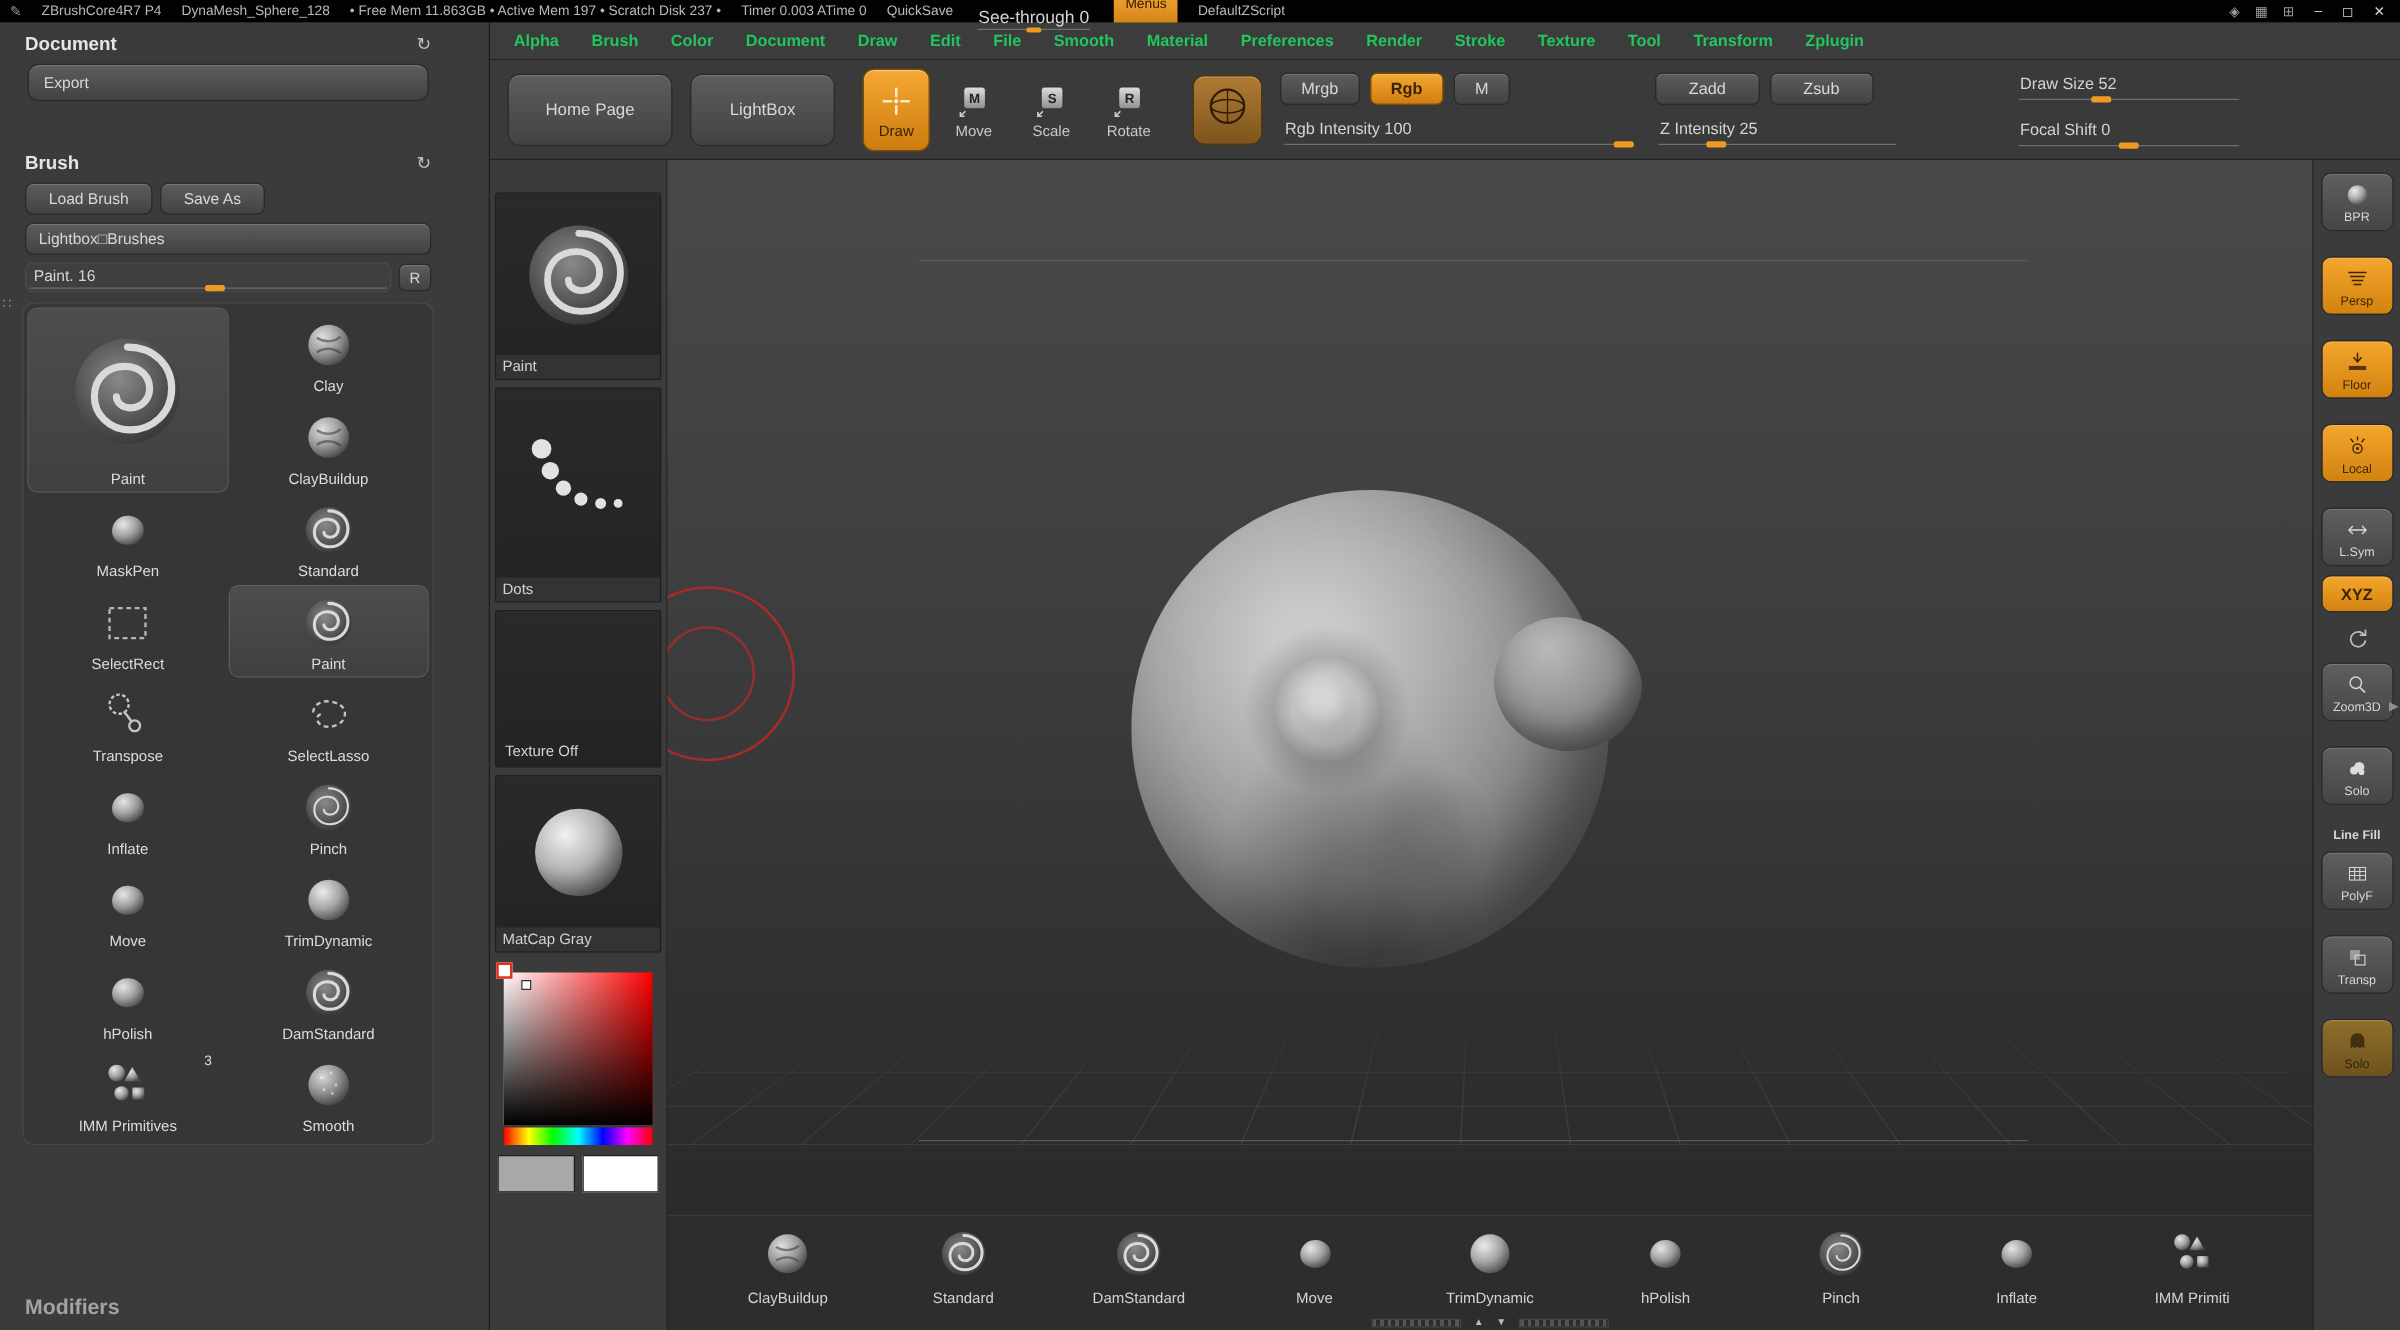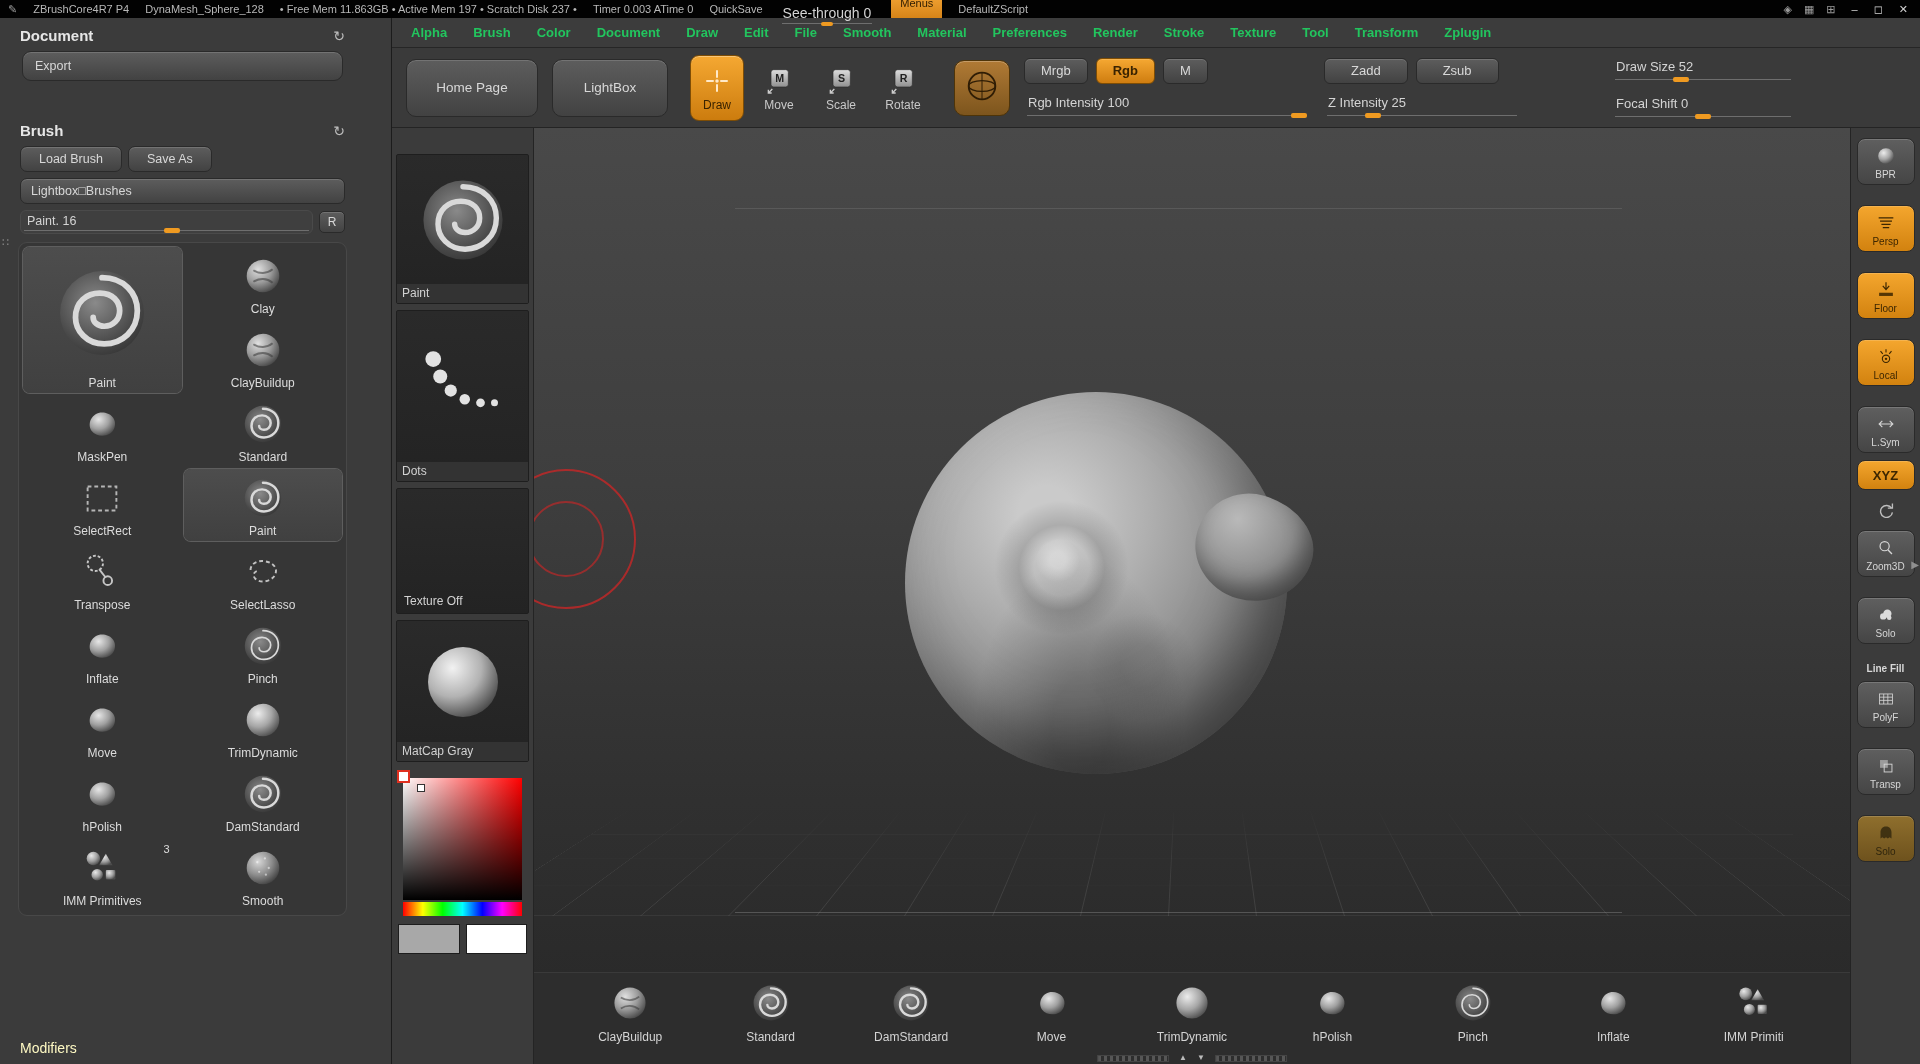"Modifiers" .modifiers { color: #fef9c3 -> #a3a3a3; font-size: 14px -> 17px; font-weight: normal -> bold }
